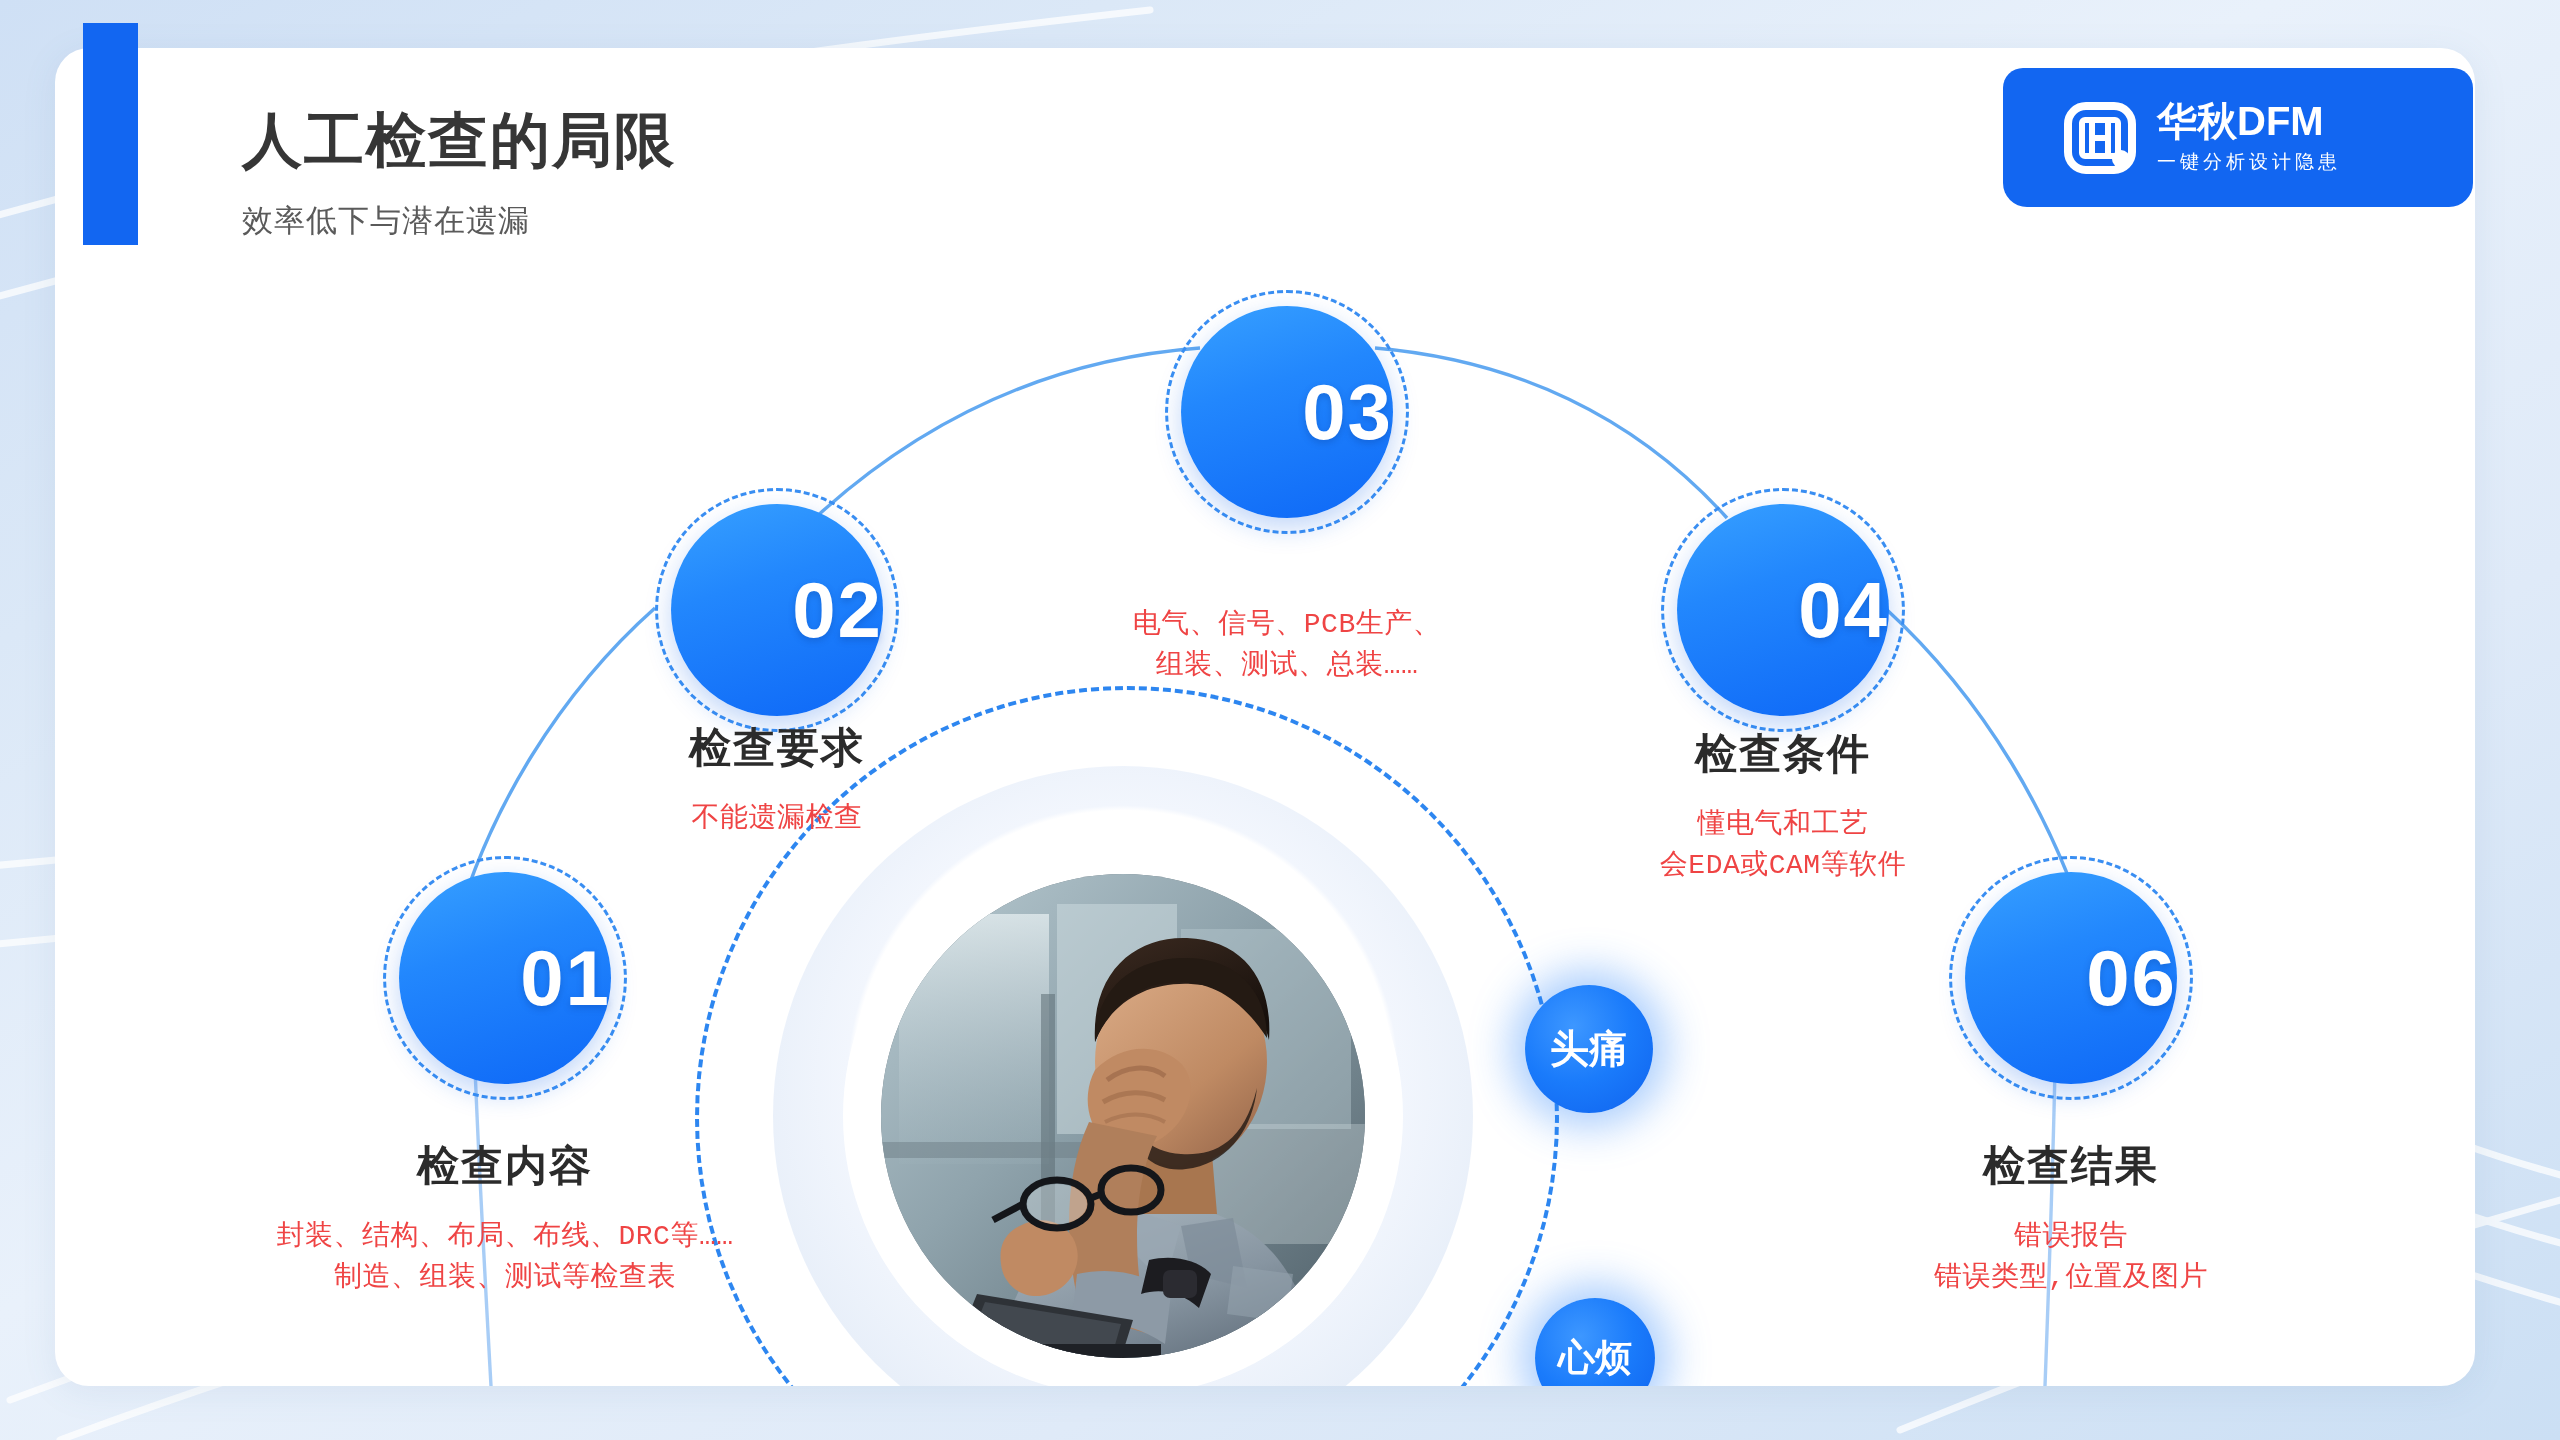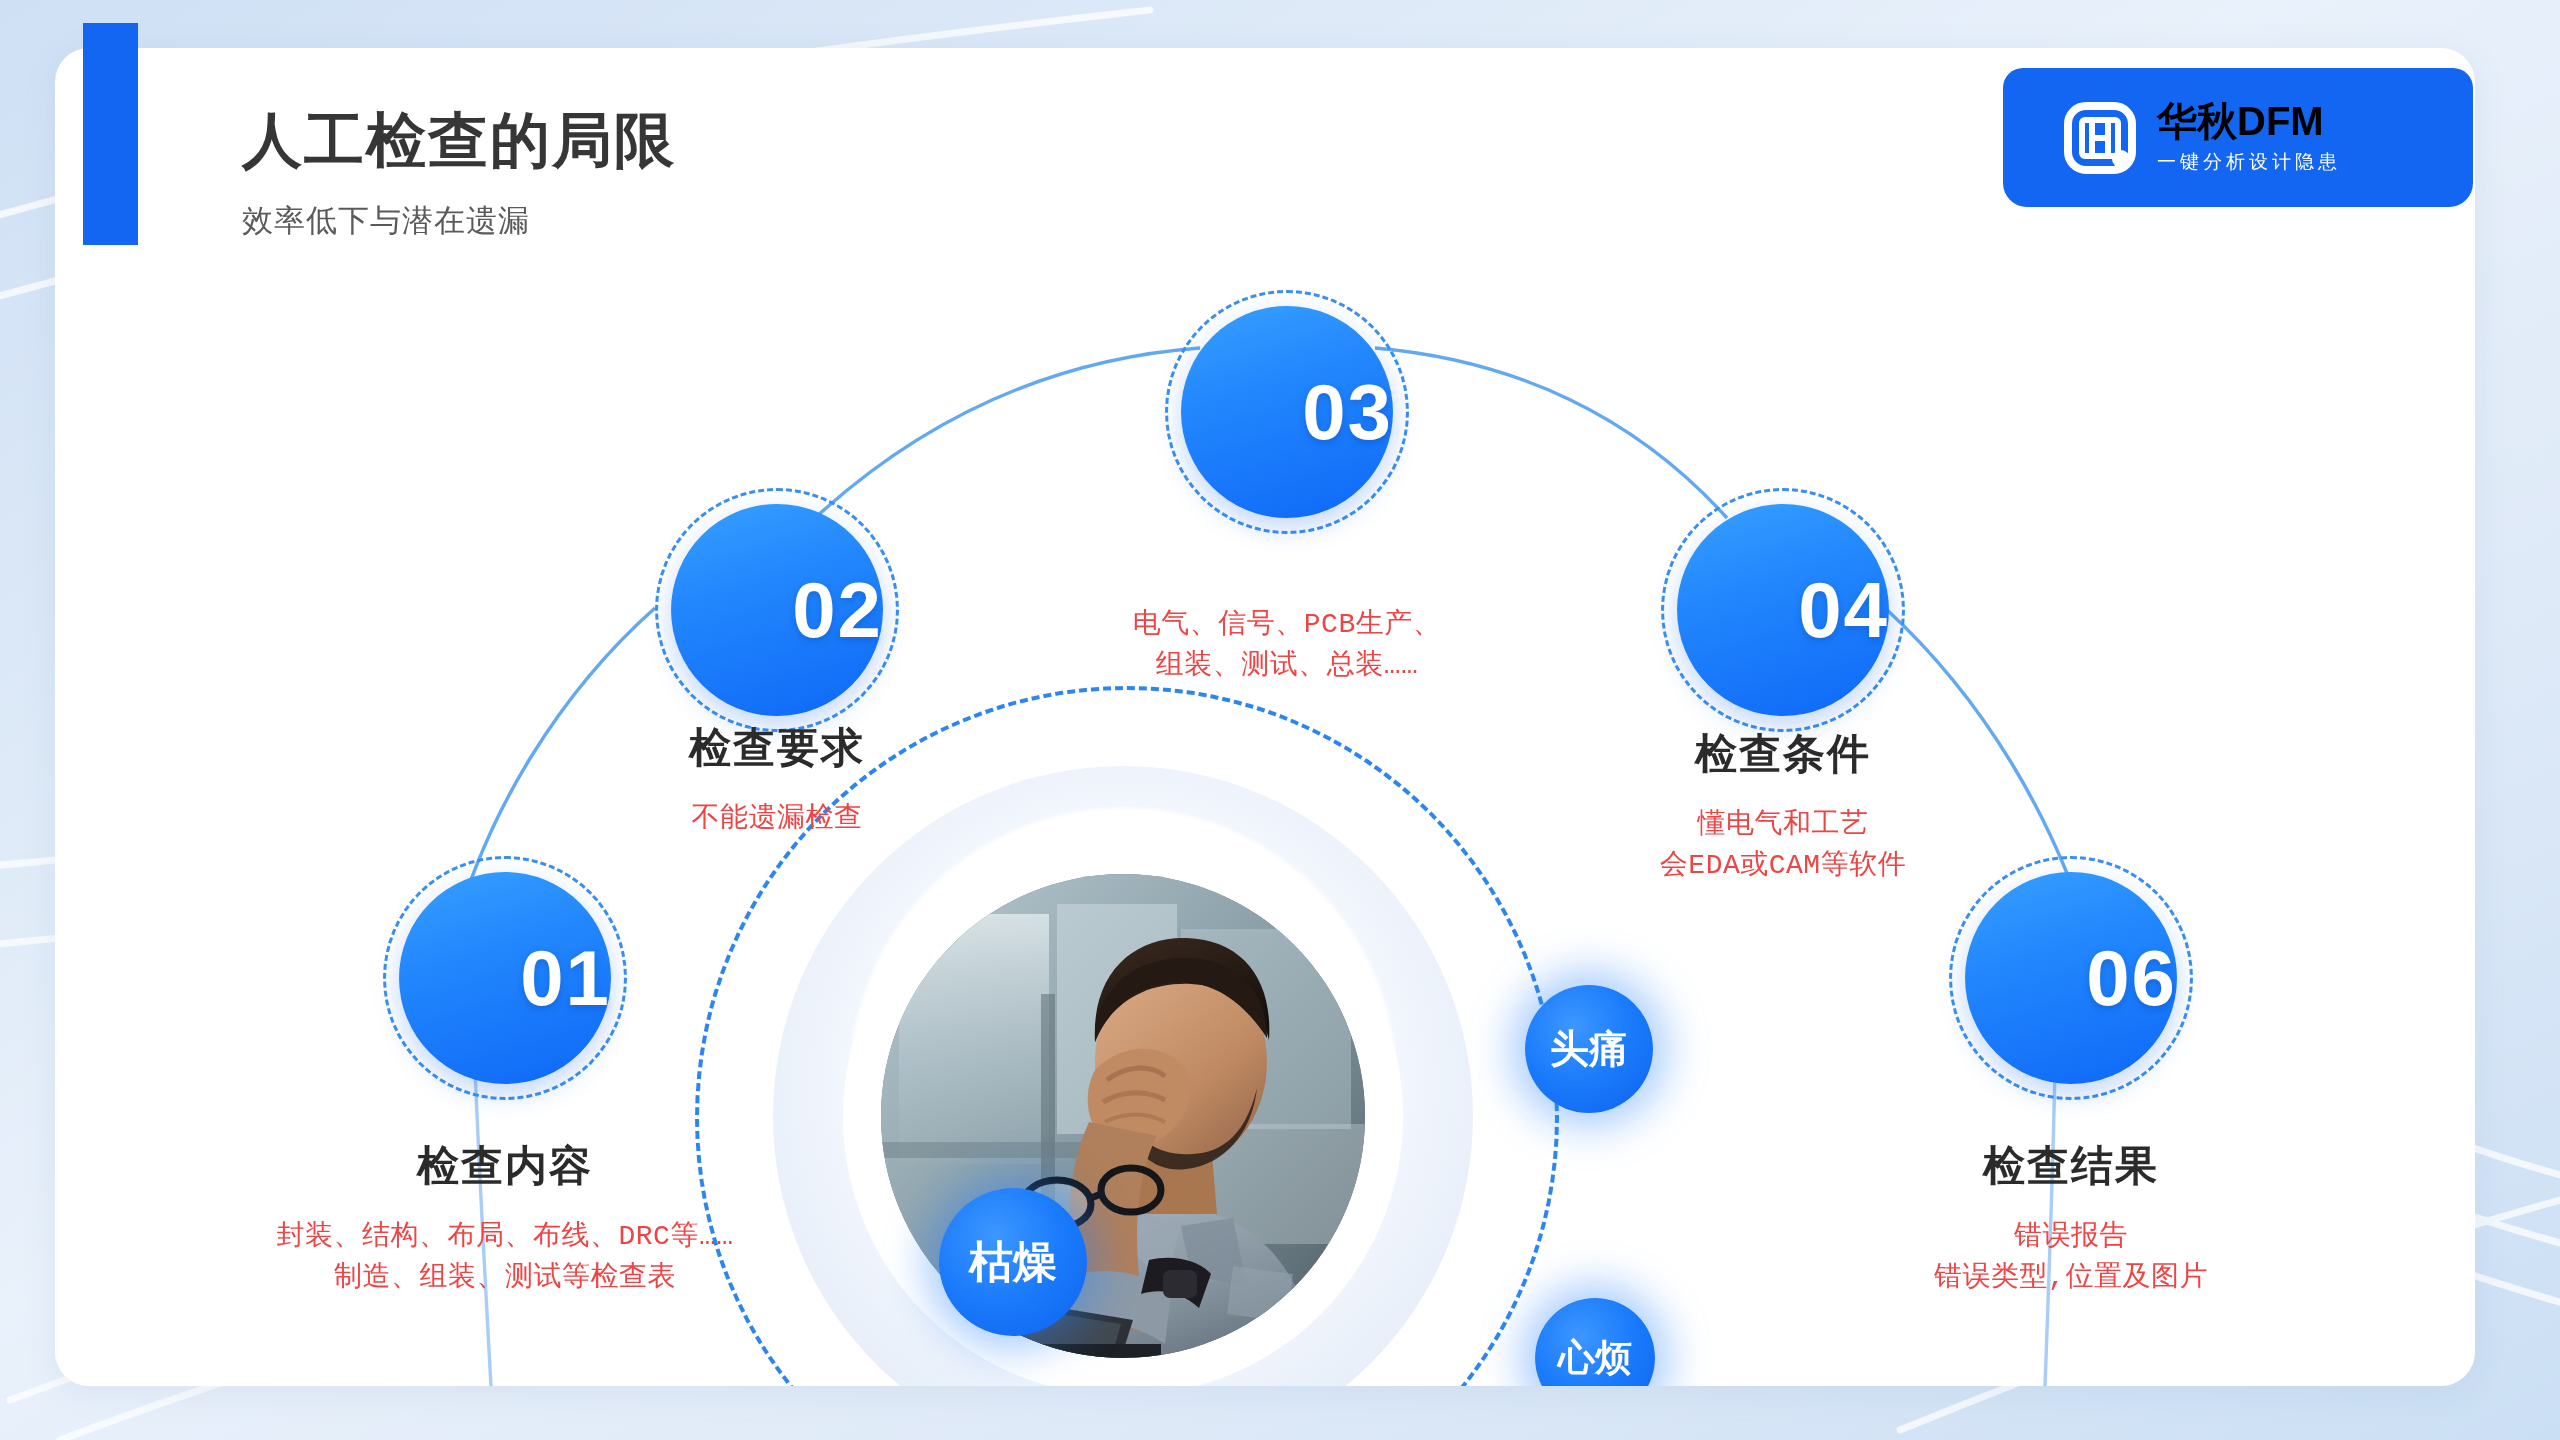"华秋DFM" #logo-name { color: #000000 -> #ffffff }
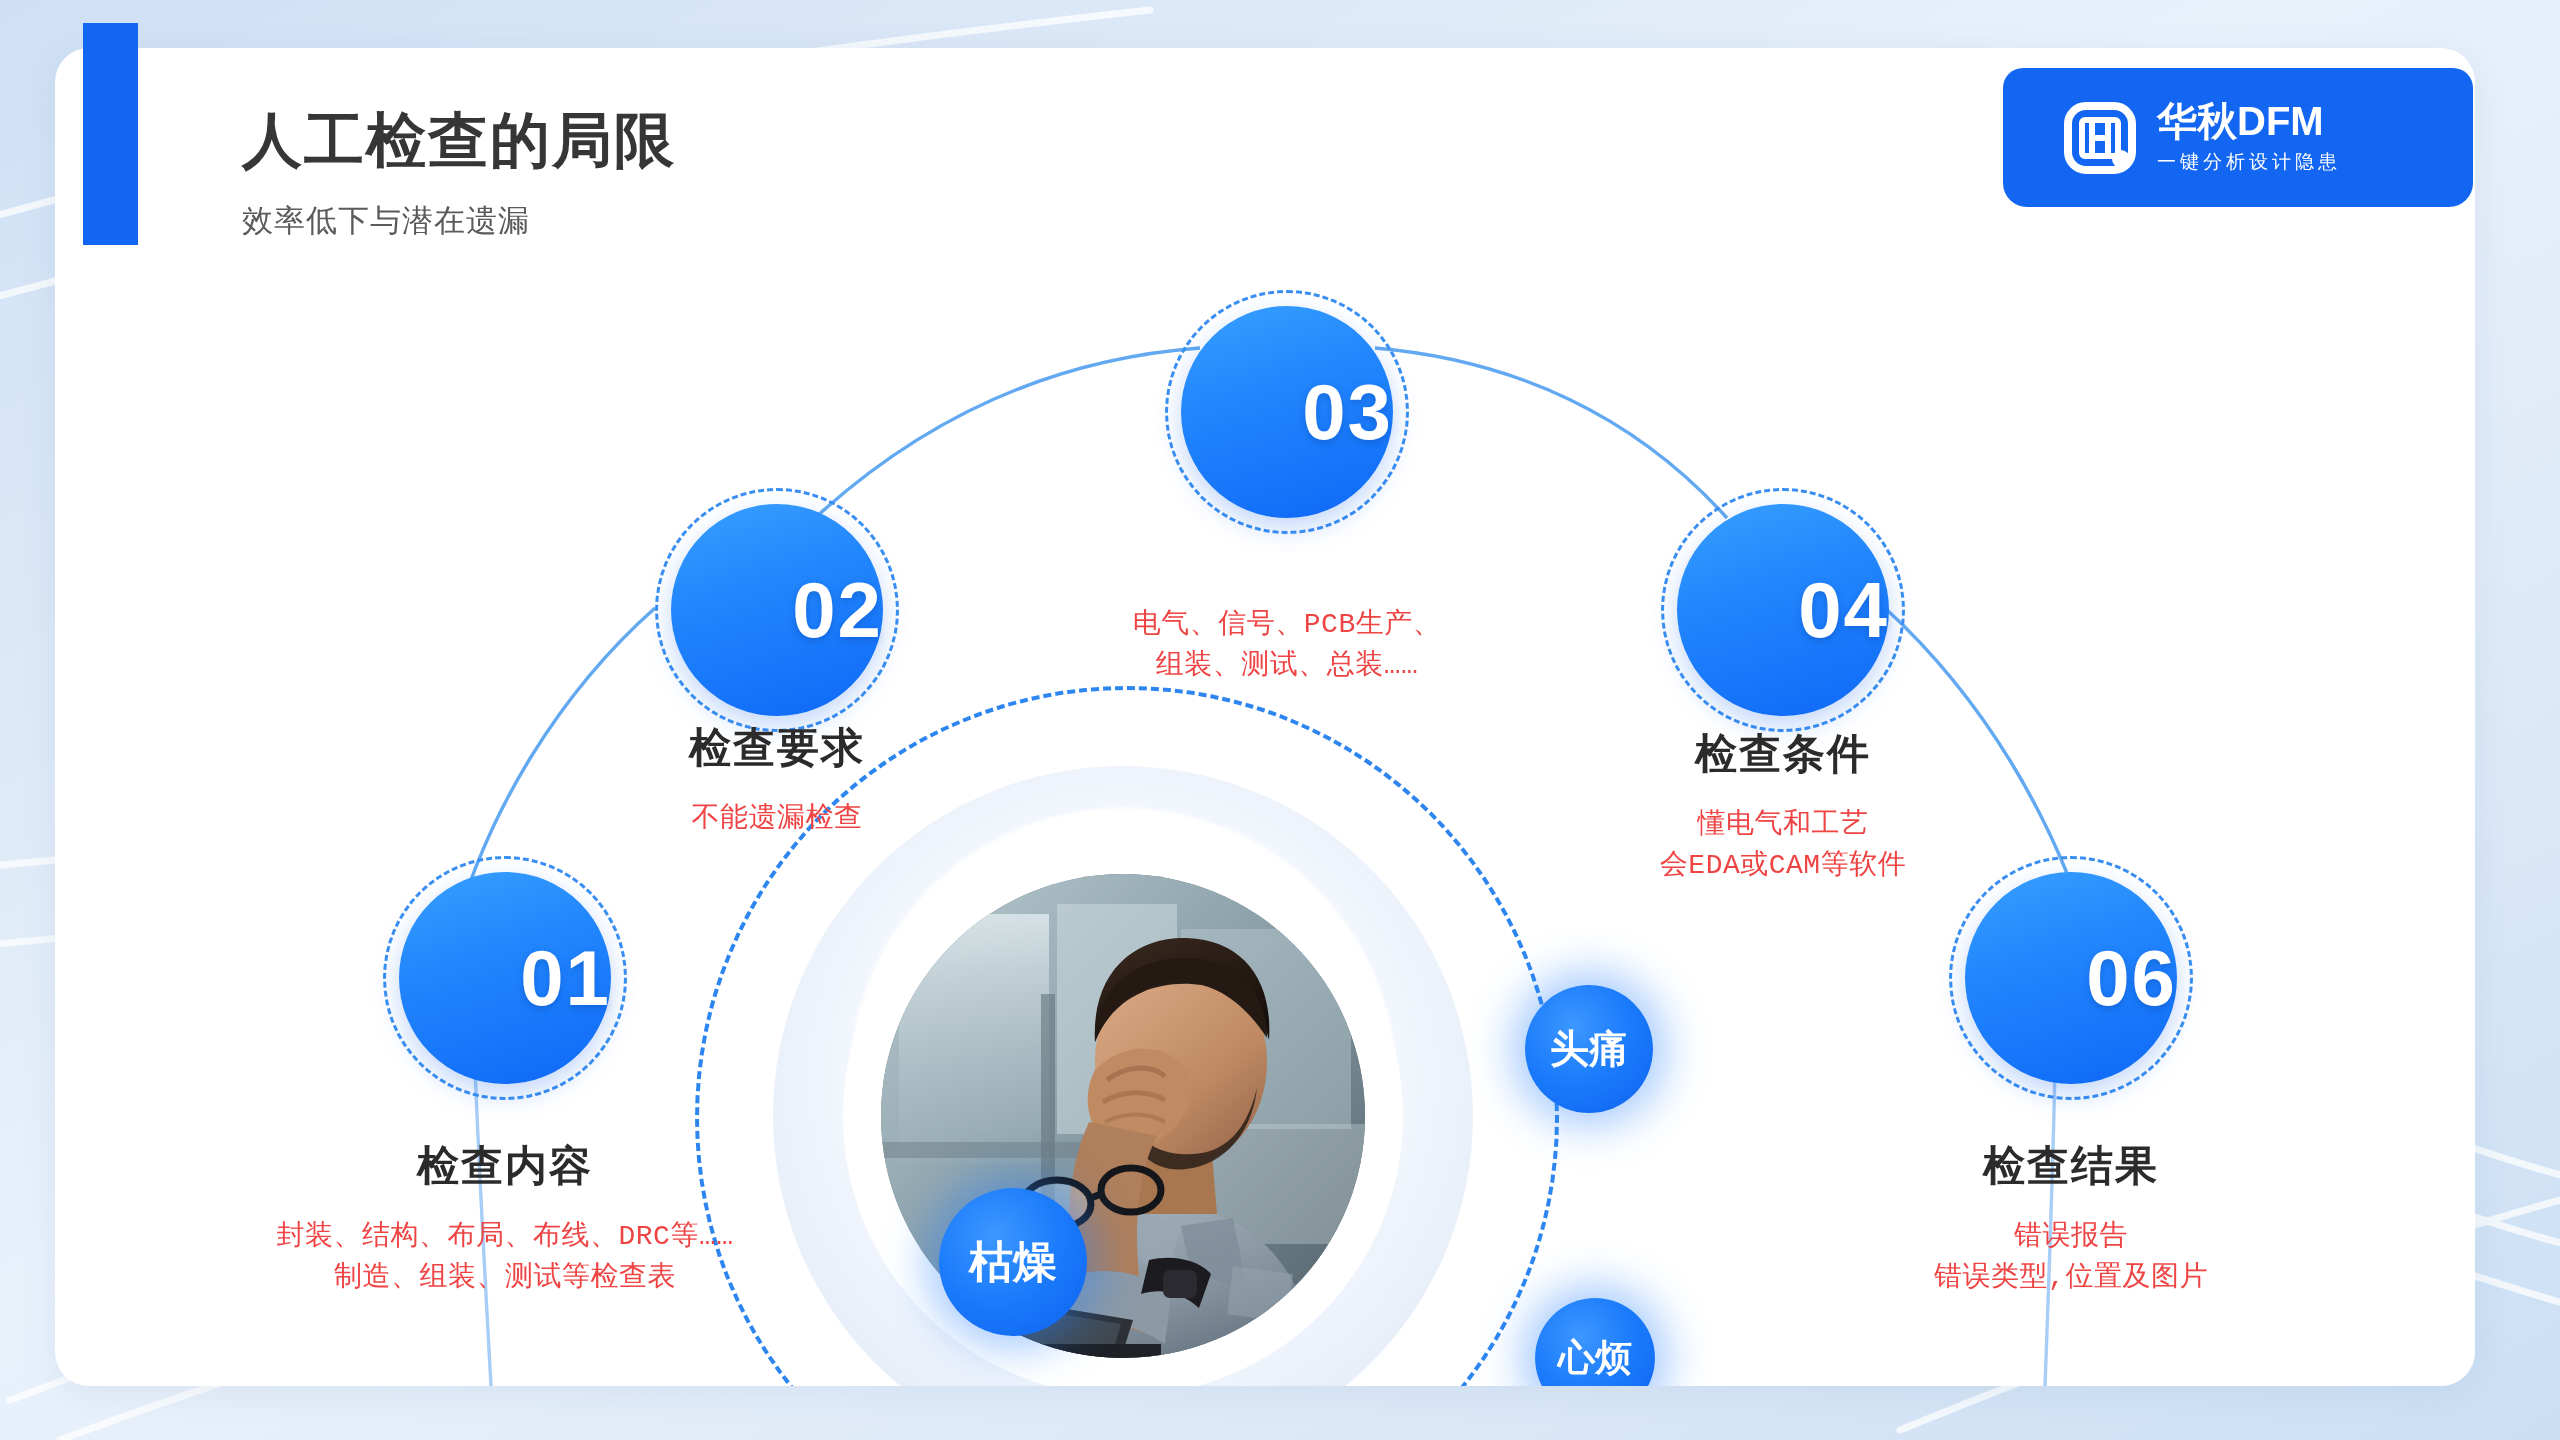"枯燥" div.blob { html: <div> <span>枯燥</span> </div> -> none }
